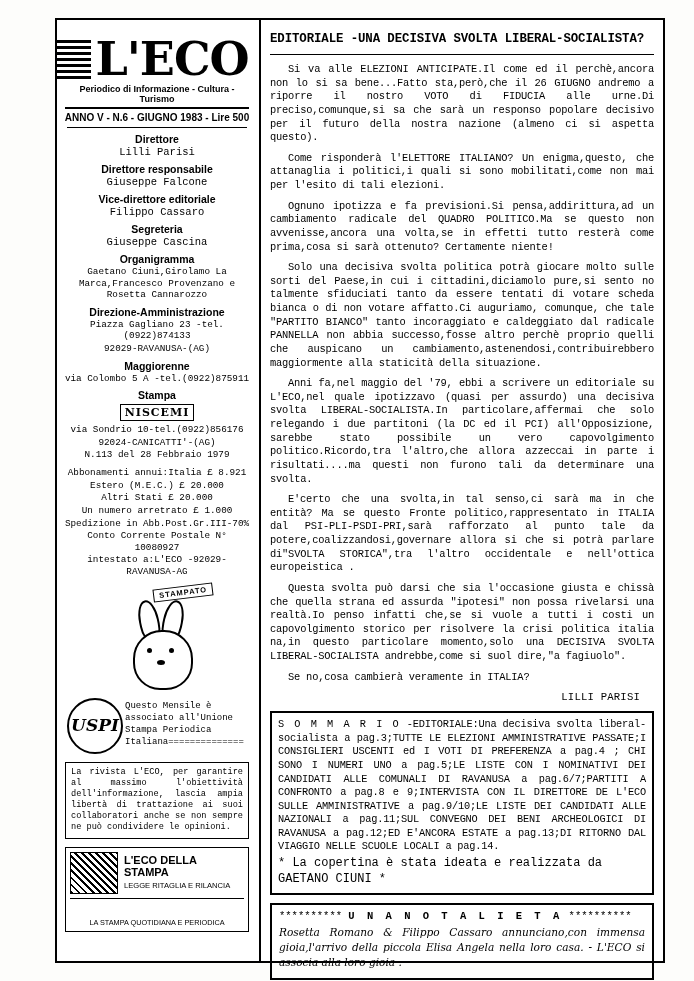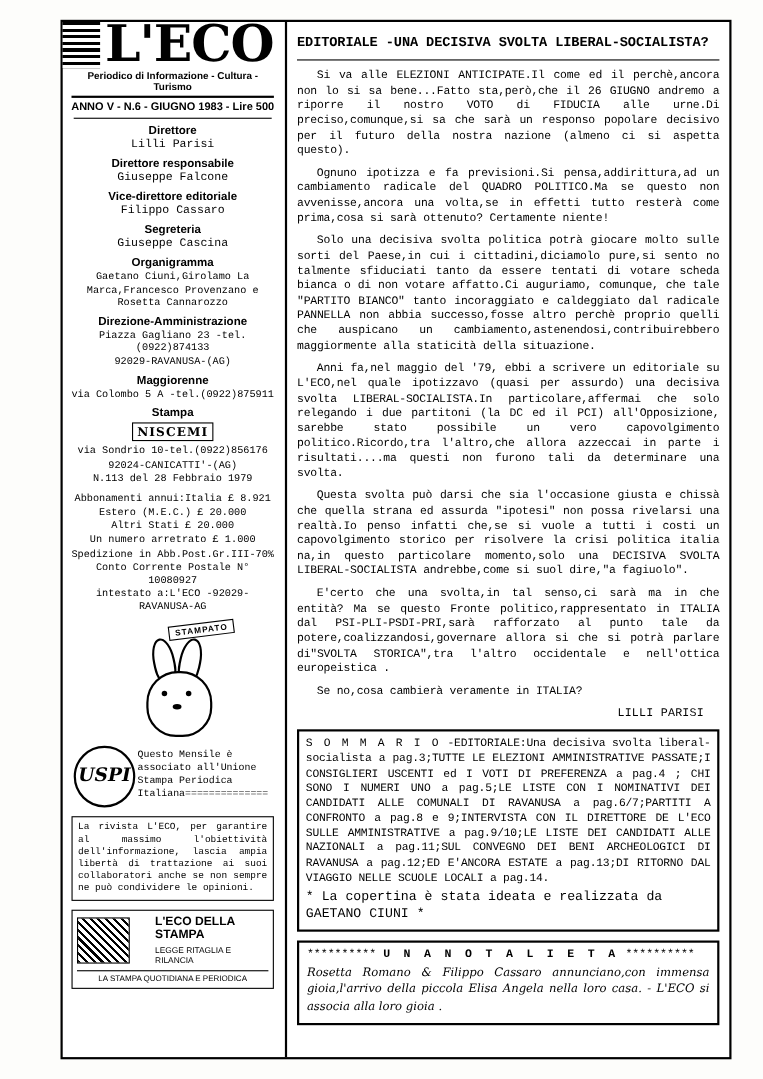"L'ECO" .col-left { top: 4px -> 24px }
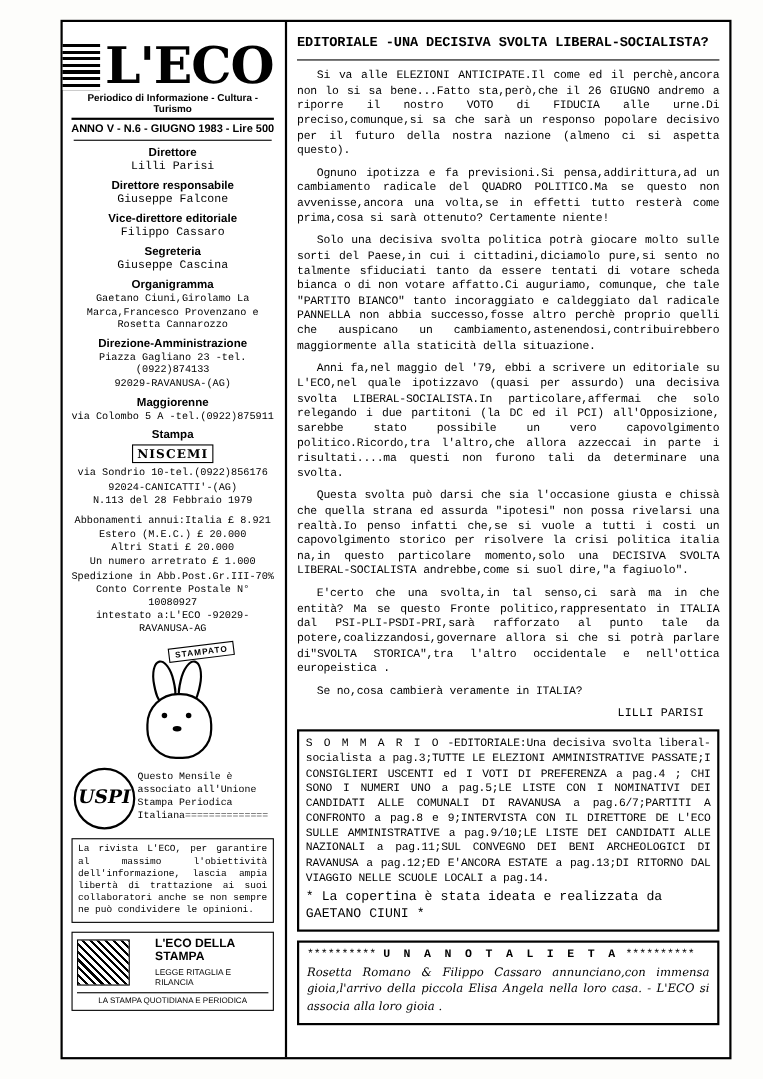"Come risponderà l'ELETTORE ITALIANO? Un" p { html: none -> <p>Come risponderà l'ELETTORE ITALIANO? Un enigma,questo, che attanaglia i politici,i quali si sono mobilitati,come non mai per l'esito di tali elezioni.</p> }
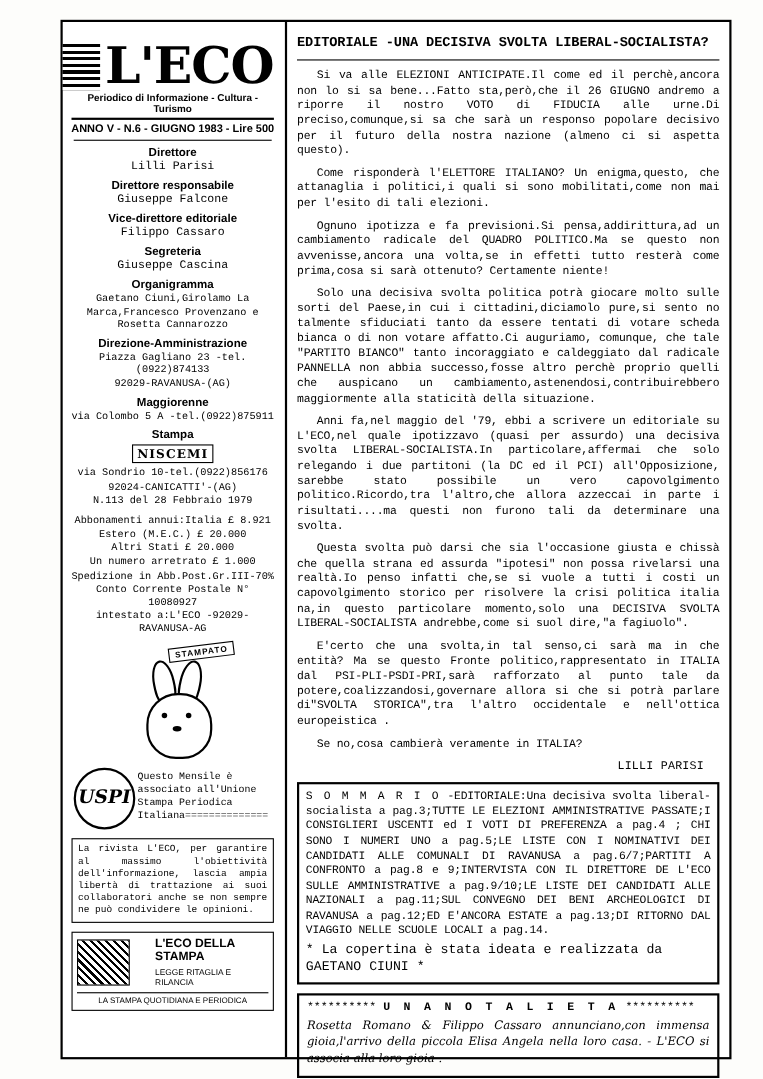"Questa svolta può darsi che" p { order: before "E'certo che una svolta,in tal" -> after "E'certo che una svolta,in tal" }
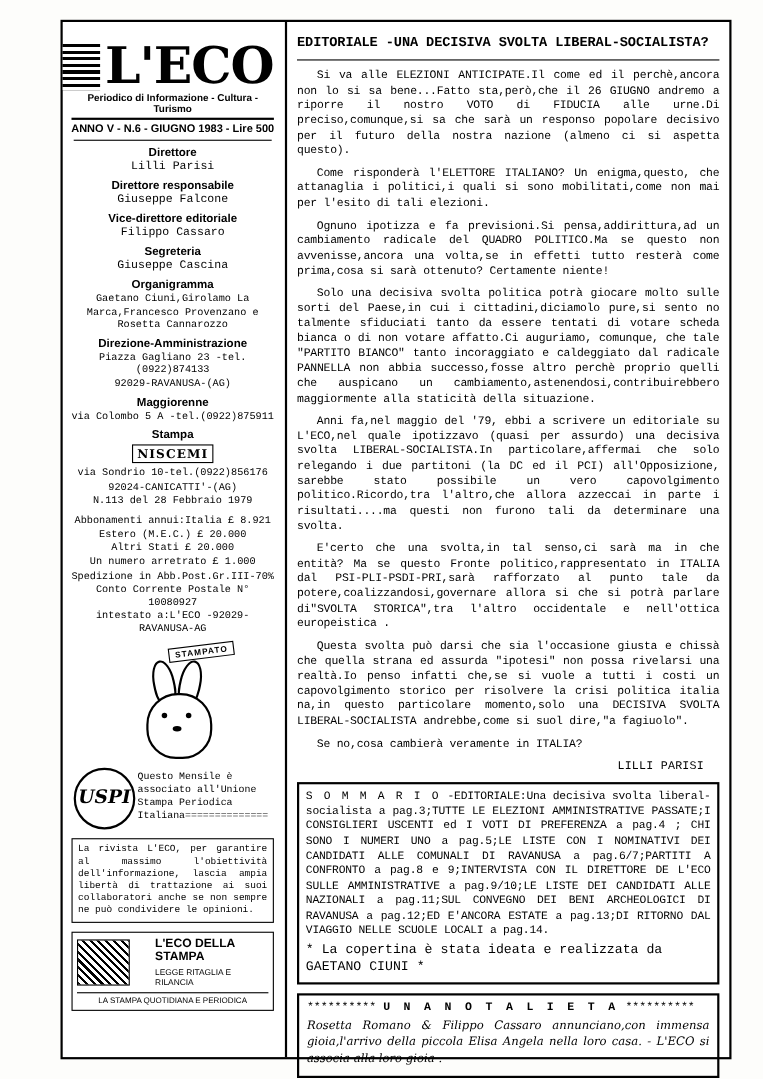"L'ECO DELLA STAMPA" .stampa-box .flagrow { gap: 23px -> 6px }
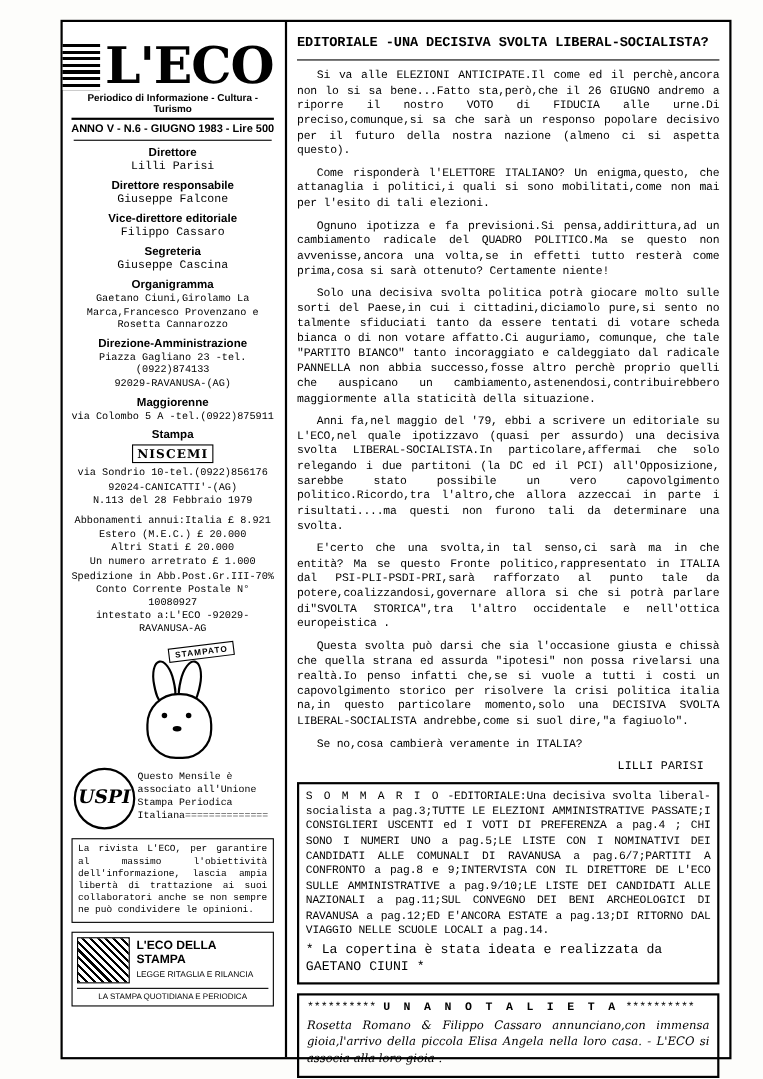"LA STAMPA QUOTIDIANA E PERIODICA" .stampa-sub2 { padding-top: 2px -> 19px }
